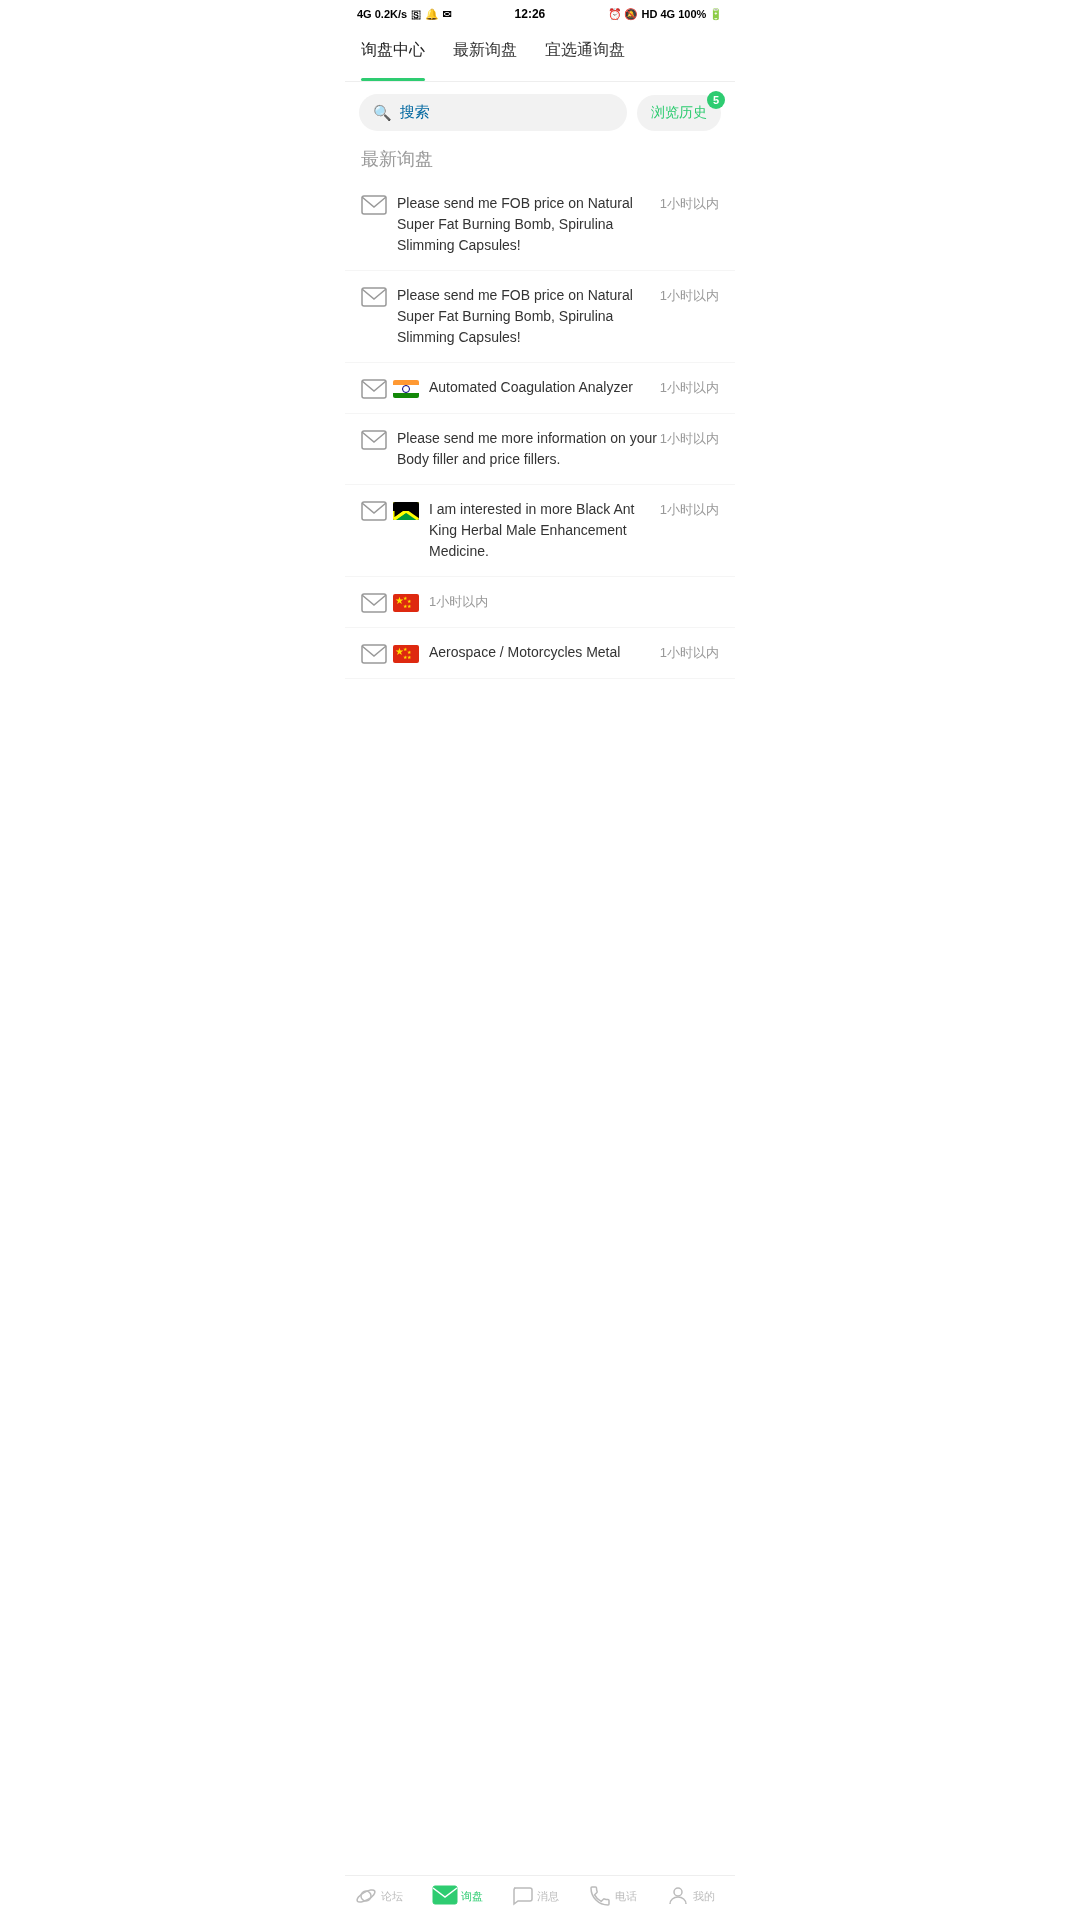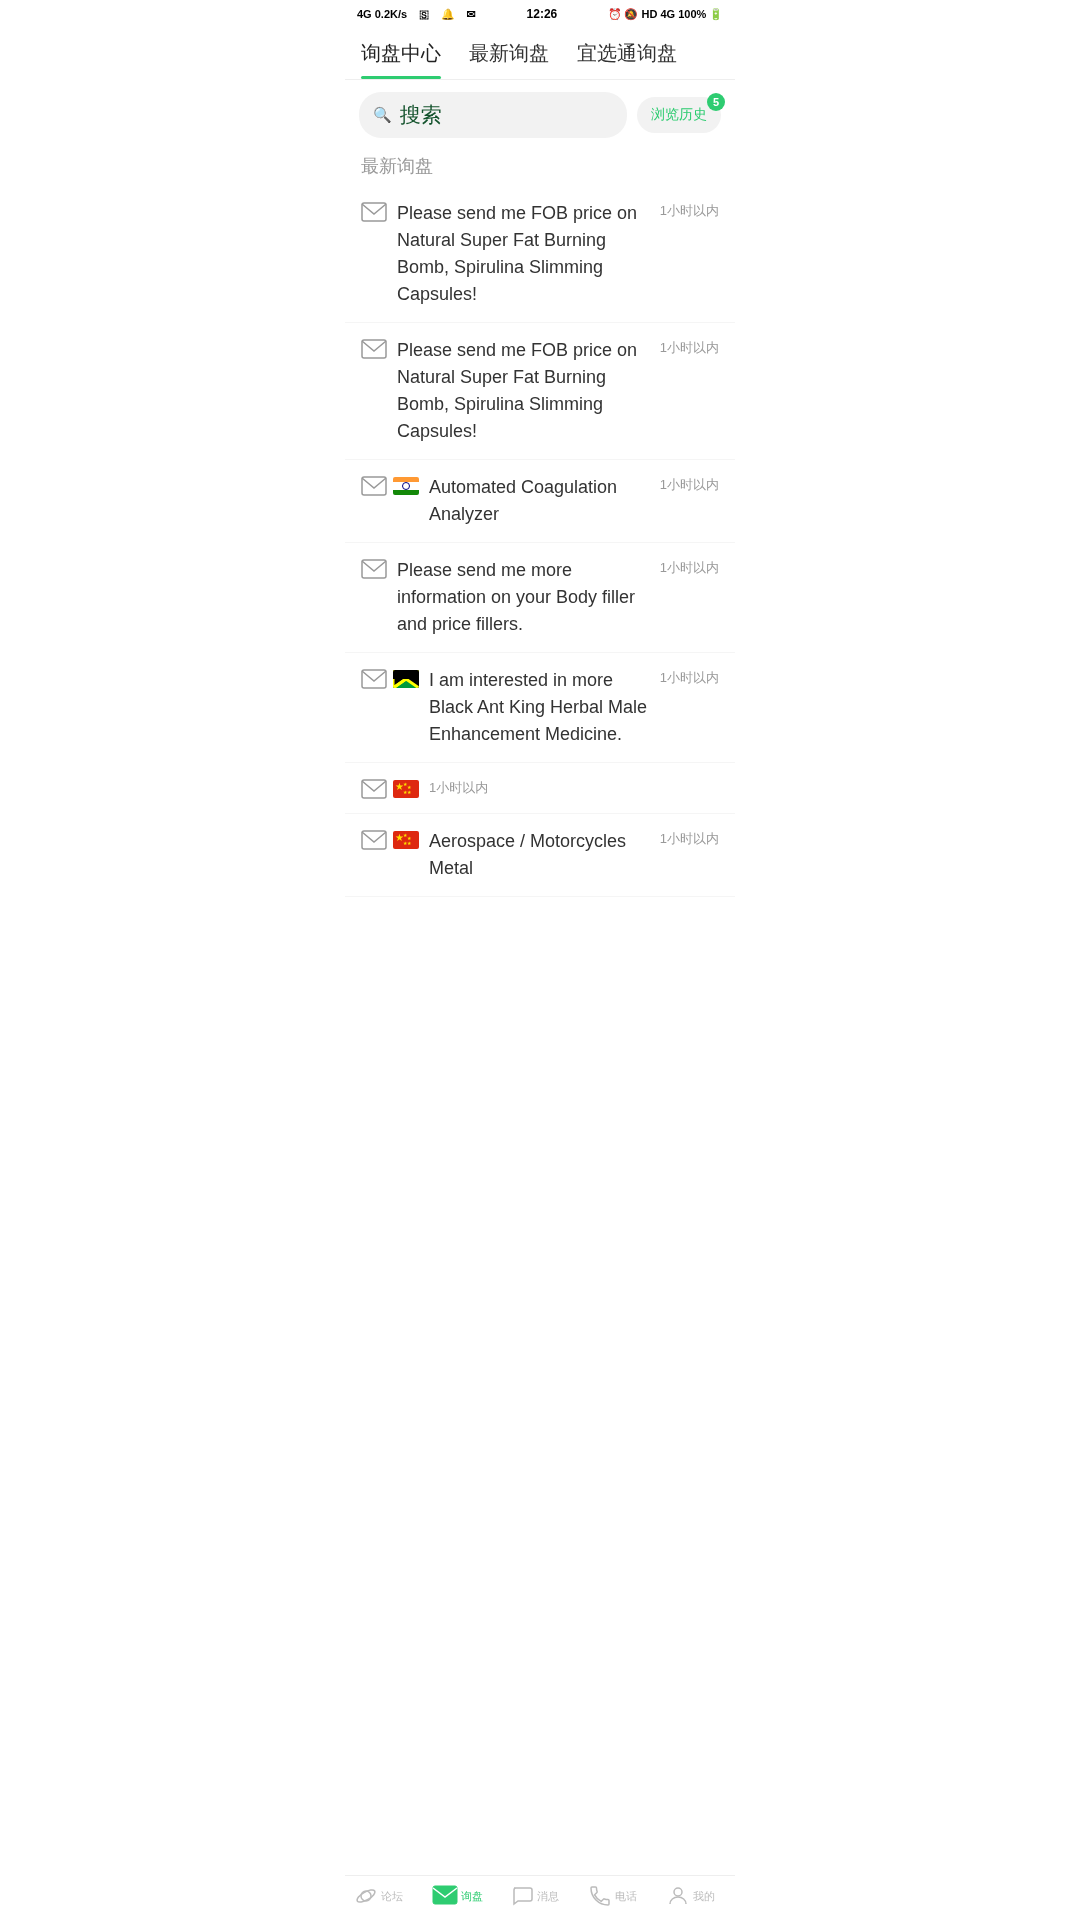"4G 0.2K/s" .status-left { gap: 12px -> 4px }
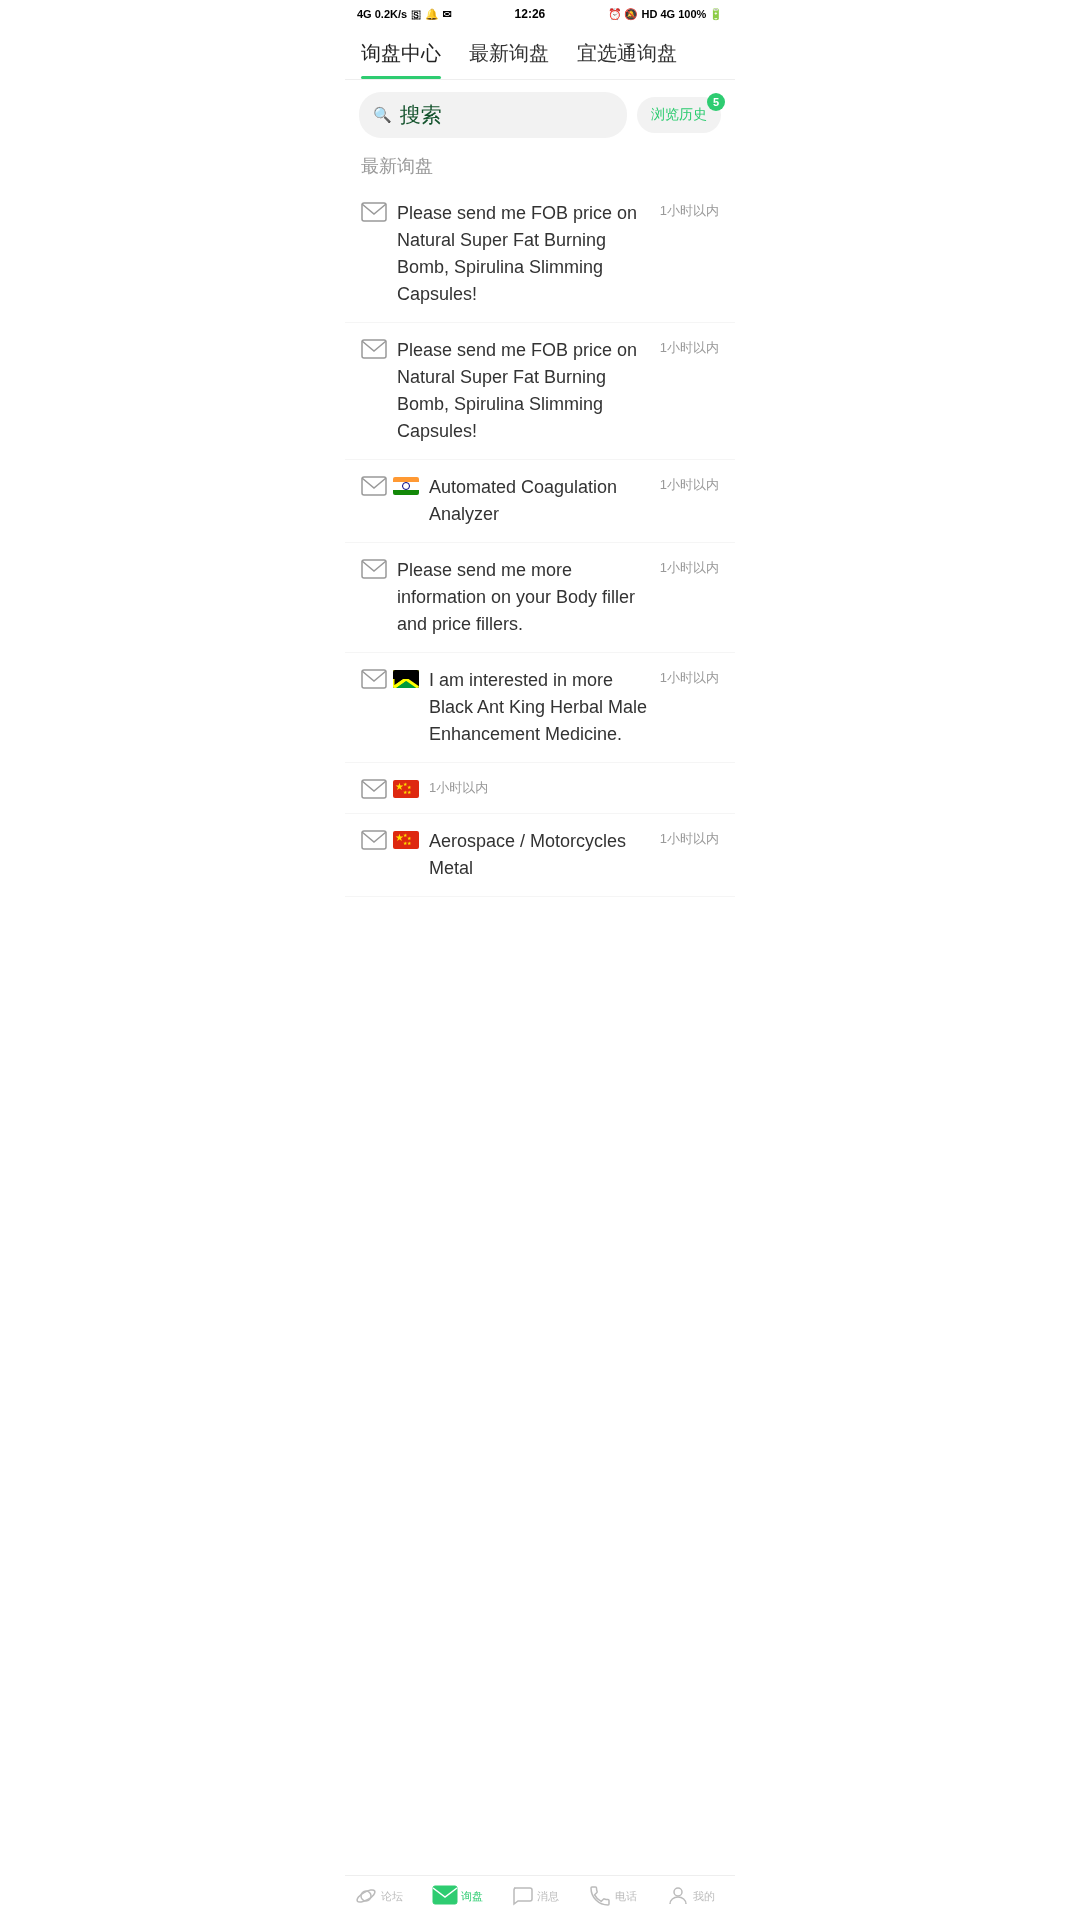"询盘中心" .tab { font-size: 20px -> 16px; padding: 12px 0 12px -> 12px 0 20px }
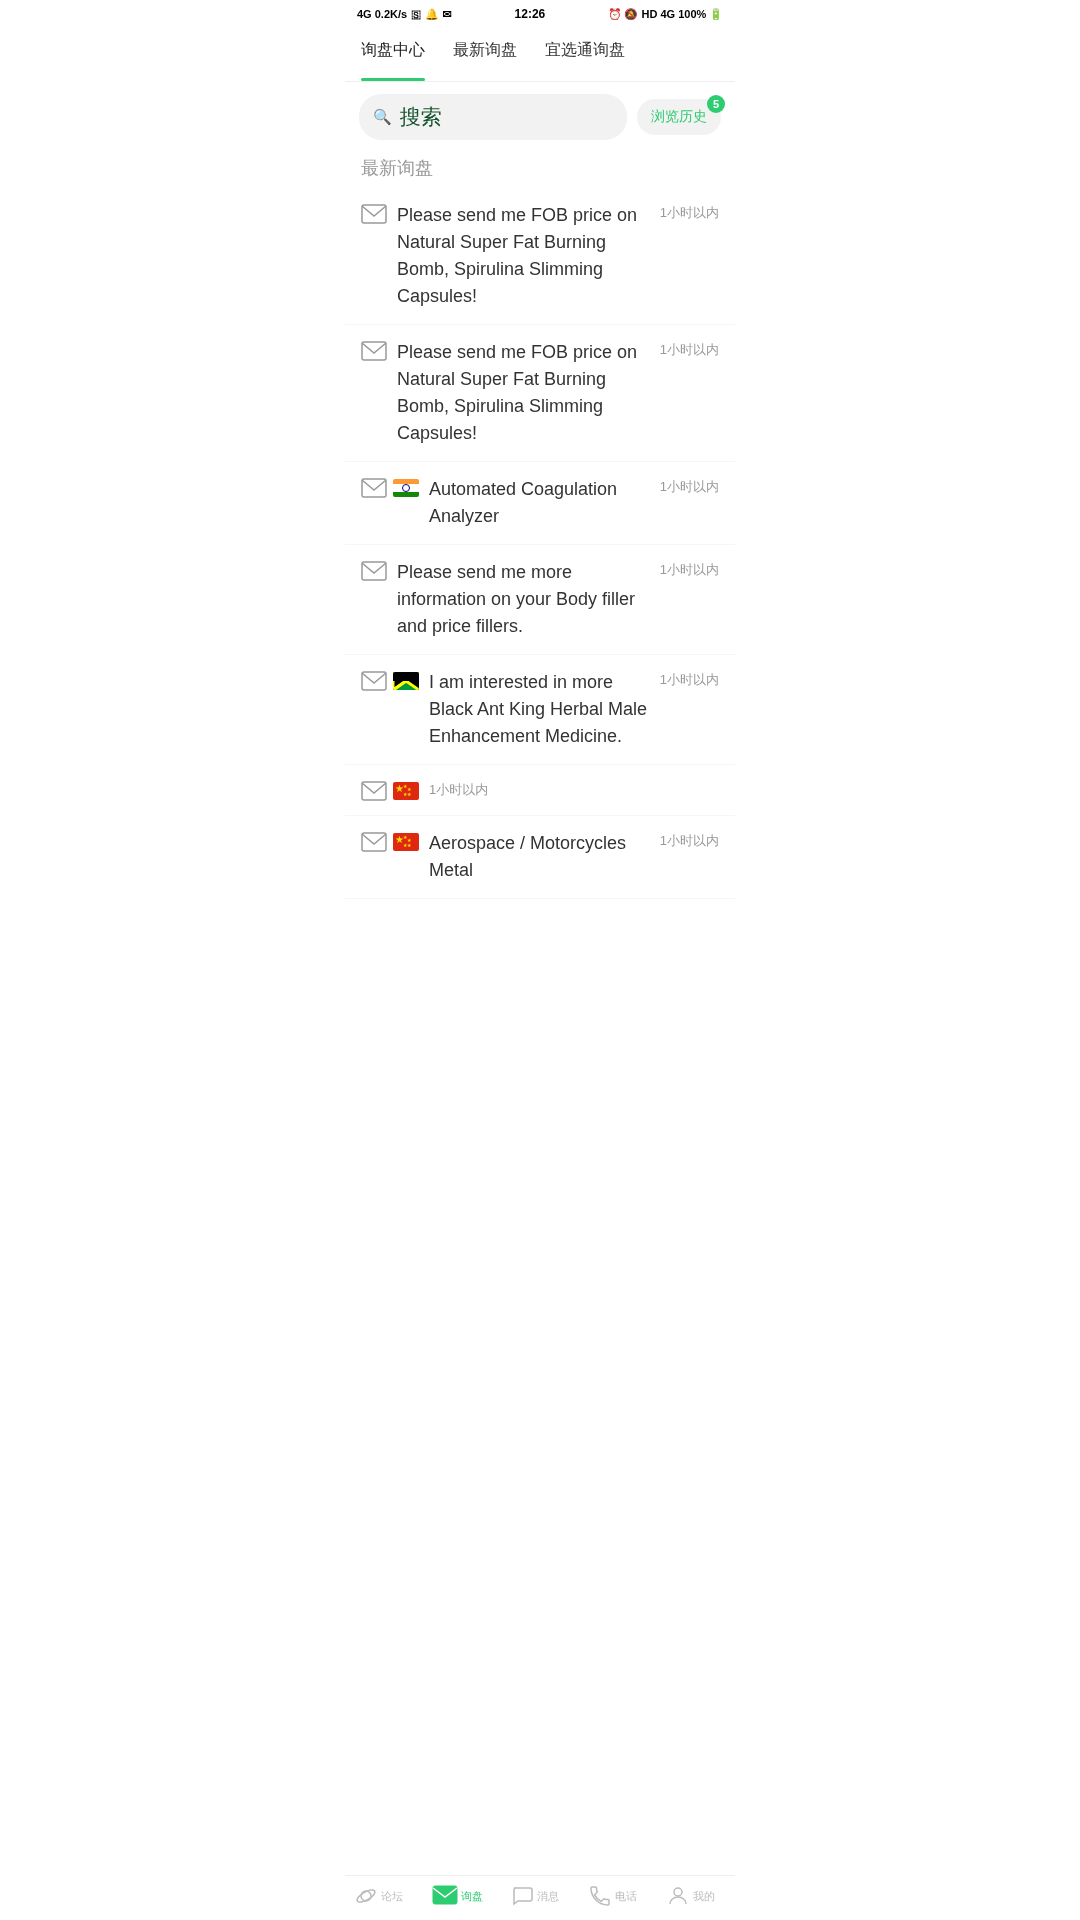"搜索" .search-placeholder { color: #14532d -> #0369a1; font-size: 21px -> 15px }
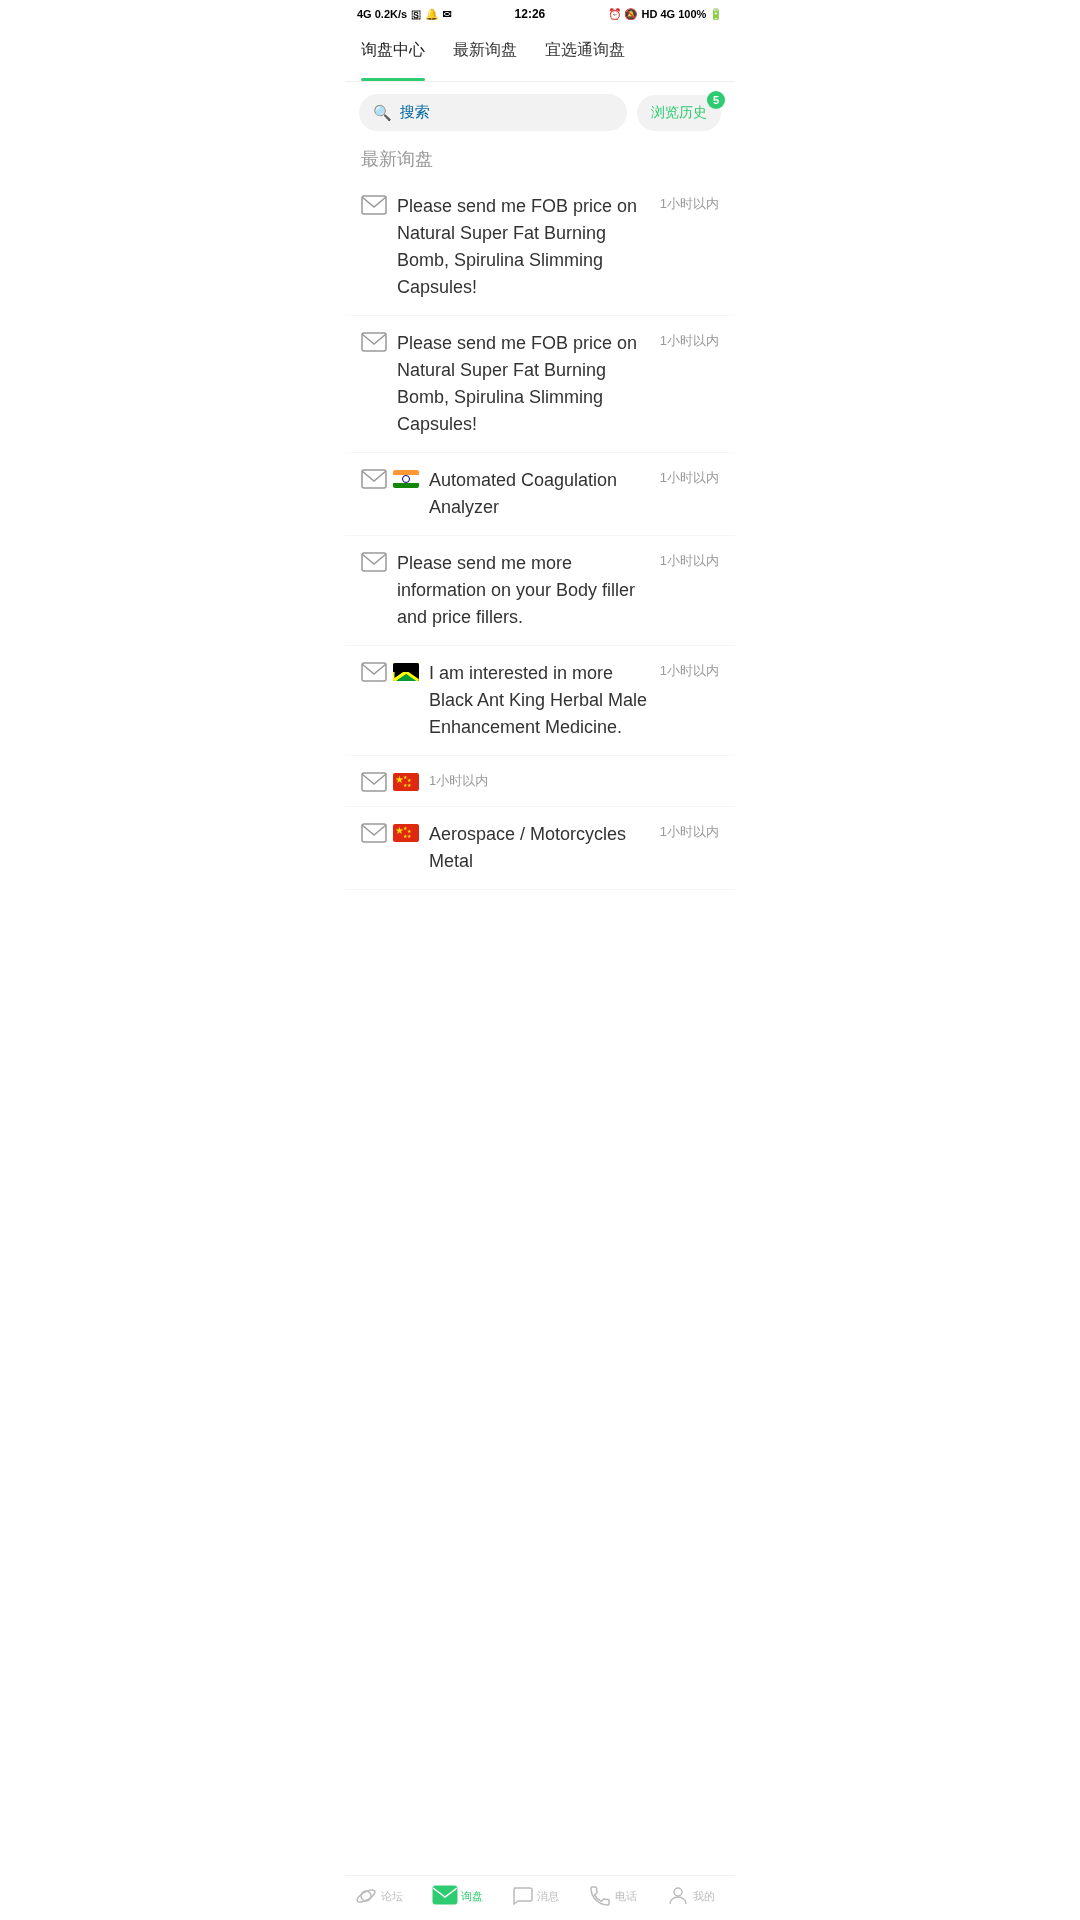"Please send me FOB price" .inquiry-text { font-size: 18px -> 14px }
